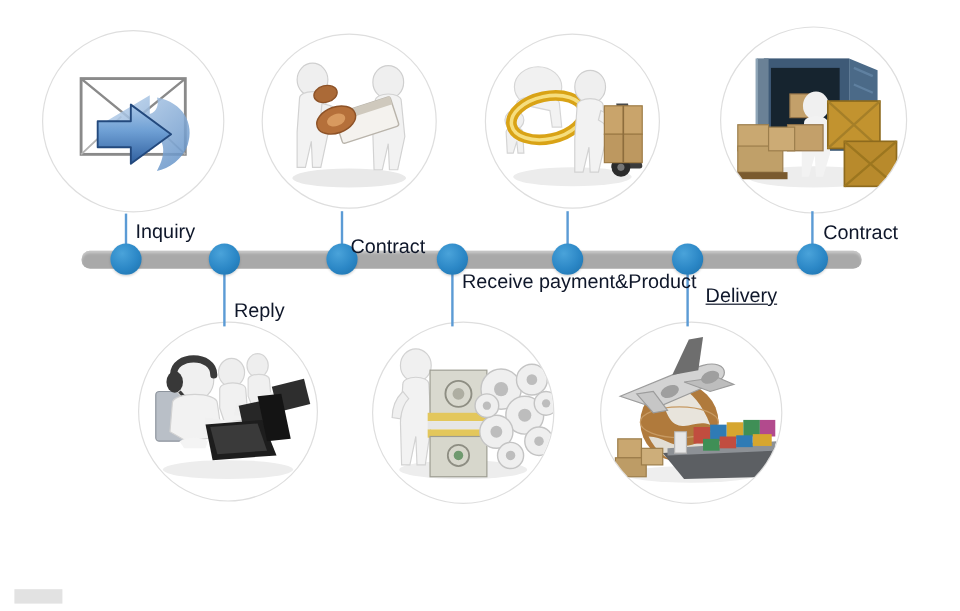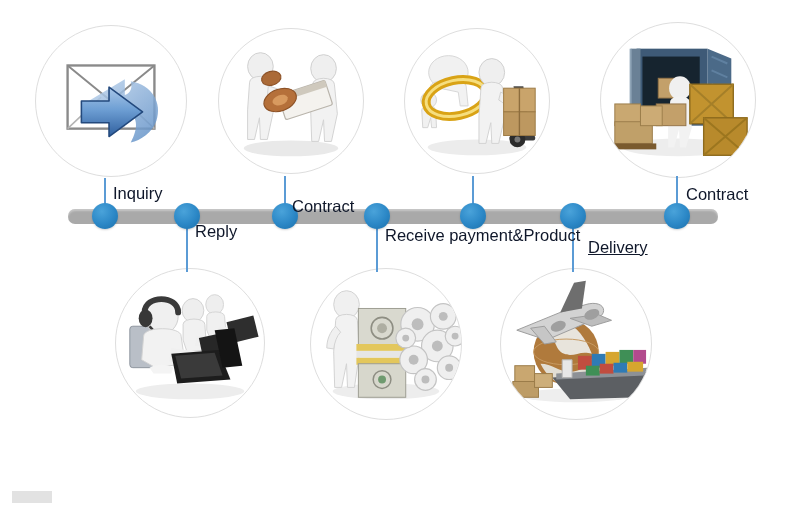"Reply" div.lbl { top: 222px -> 250px }
